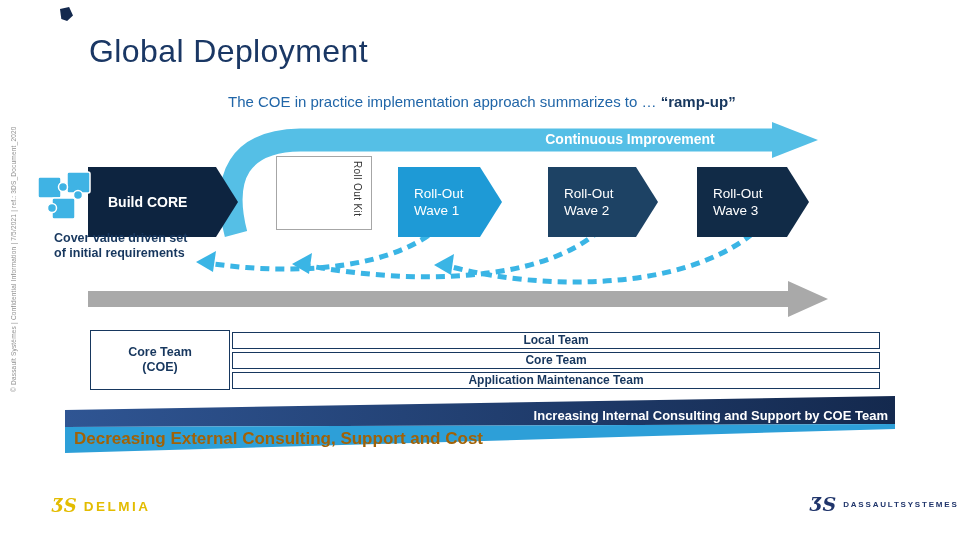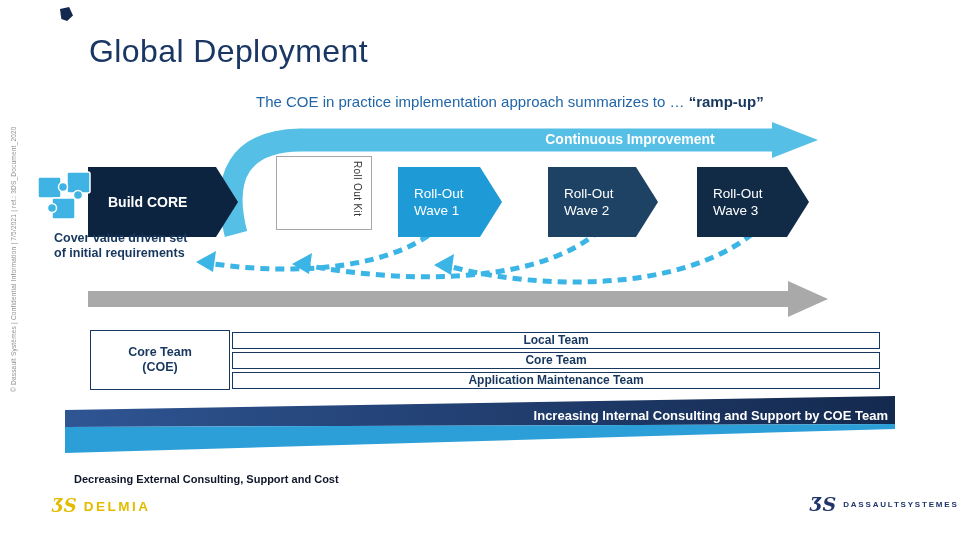"The COE in practice implementation" .subtitle { margin-left: 28px -> none }
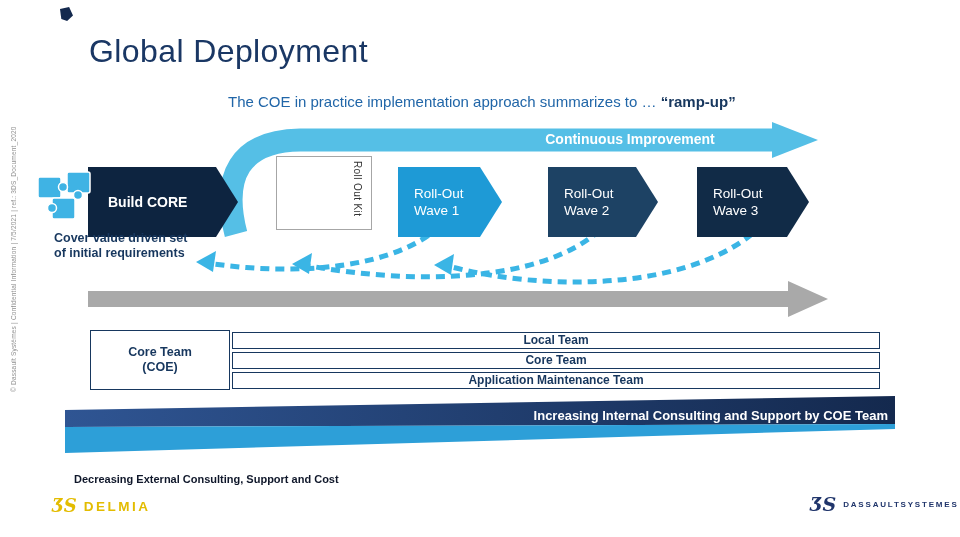"Decreasing External Consulting, Support" .dec-label { color: #0f172a -> #a16207; font-size: 11px -> 17px; margin-top: 44px -> none }
